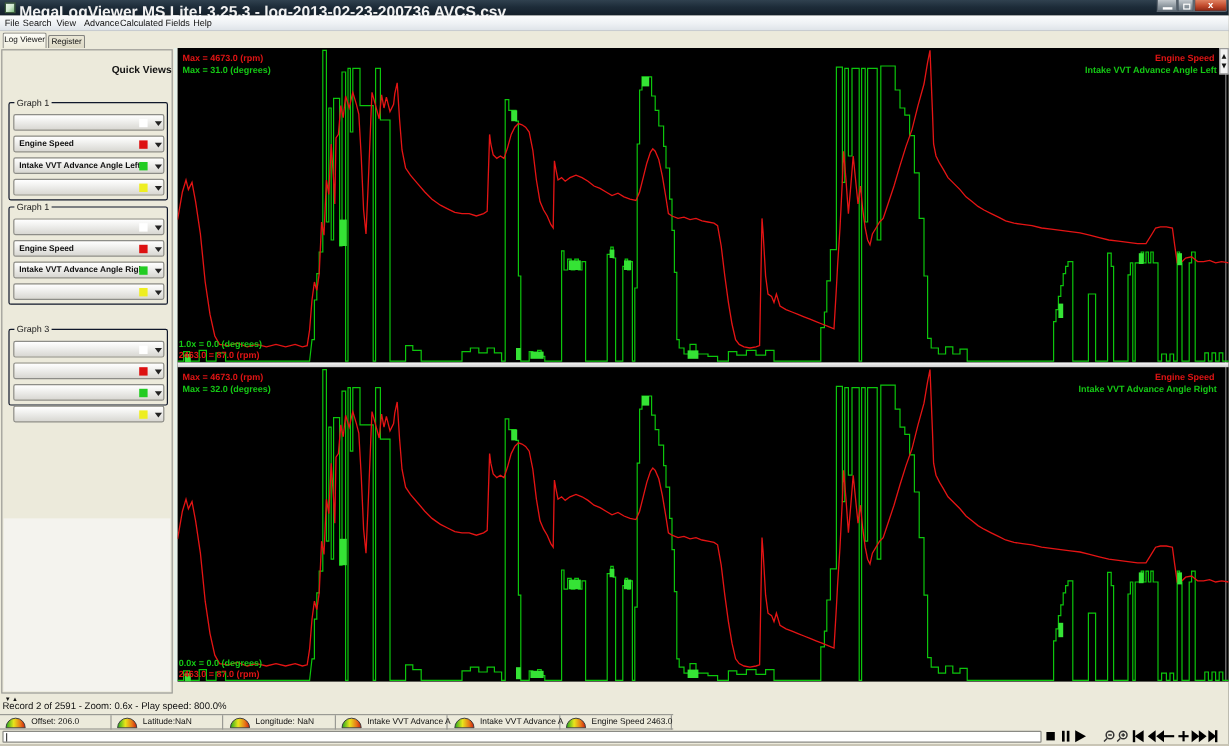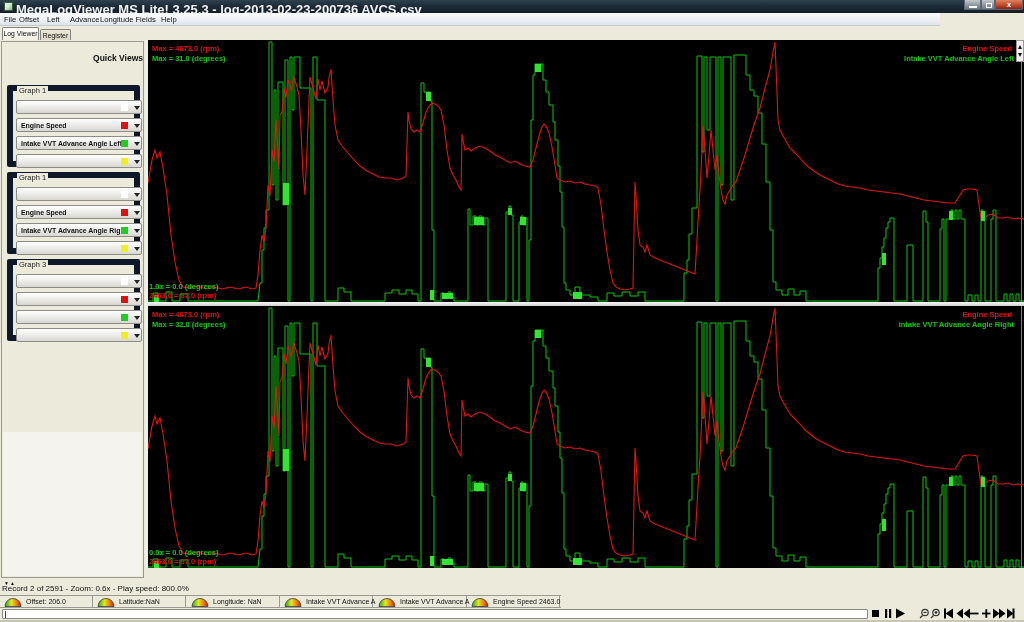"File" .menubar { width: 940px -> 1024px }
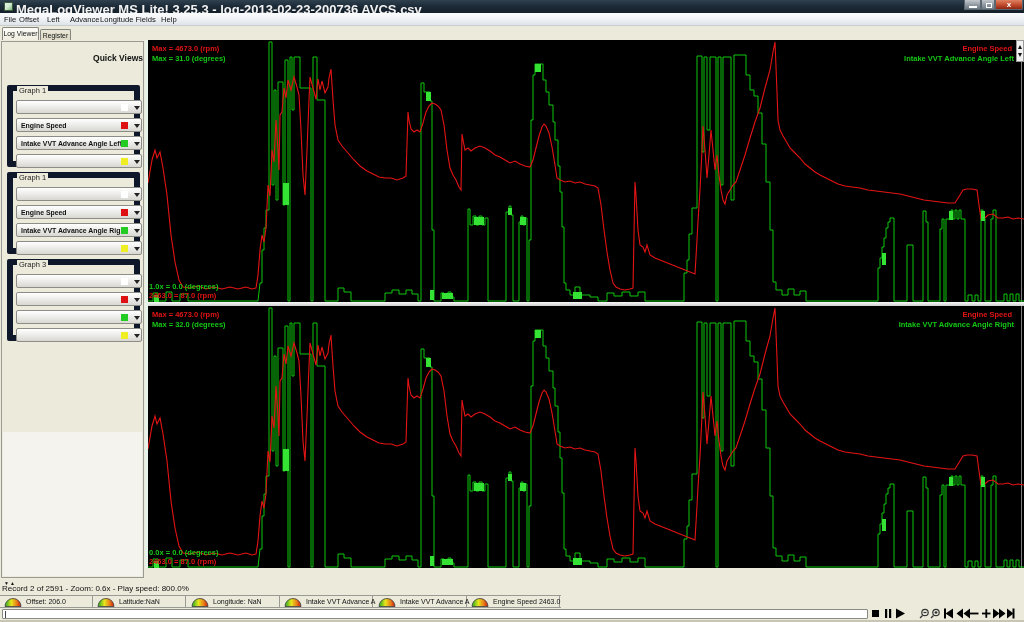"Offset" span { text: Offset -> Search }
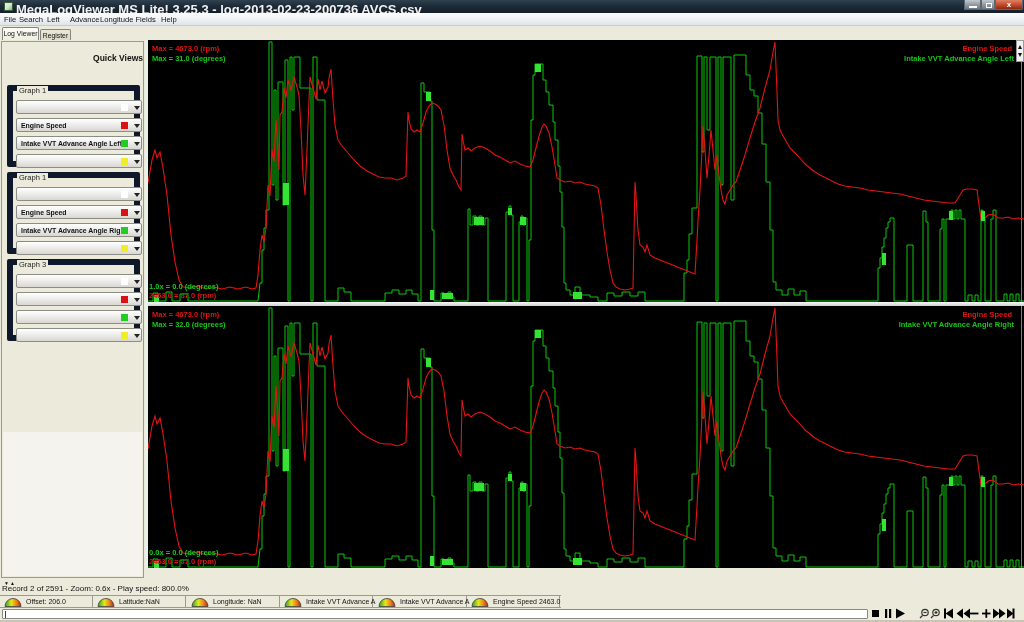"Left" span { text: Left -> View }
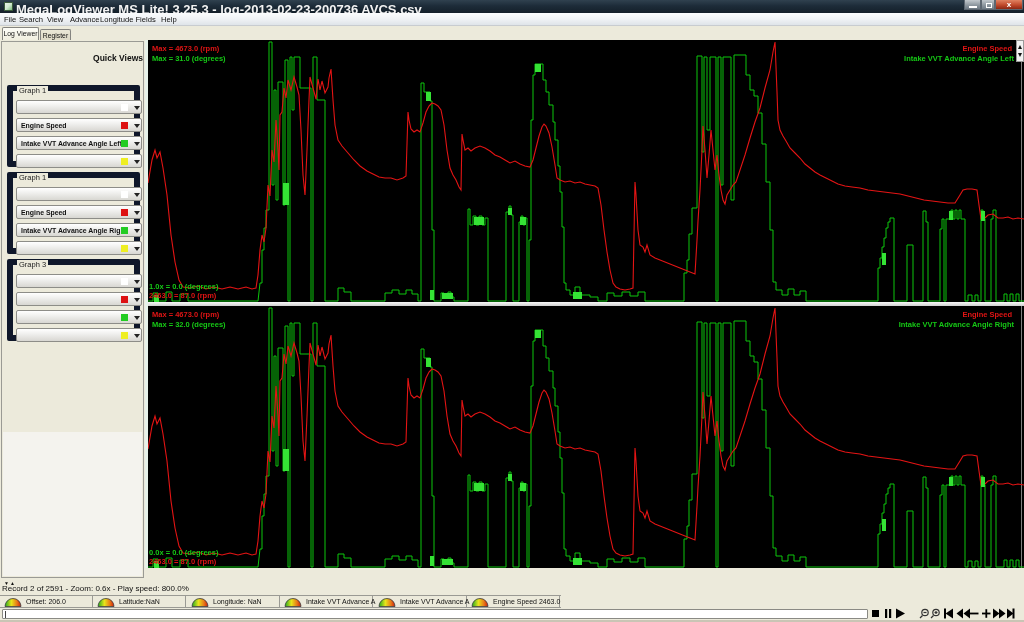"Longitude Fields" span { text: Longitude -> Calculated }
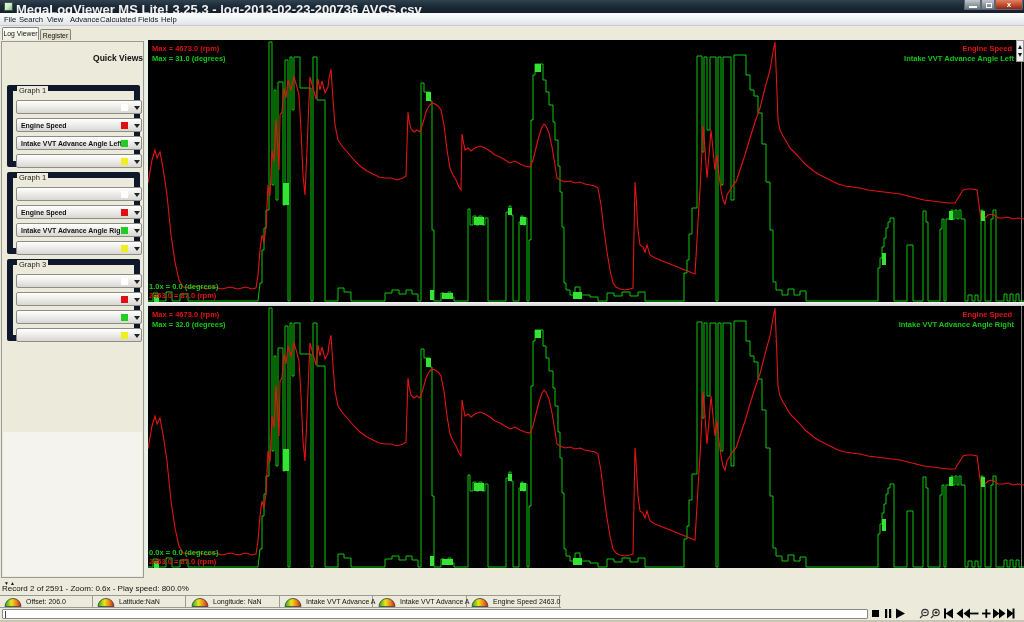"Graph 1" .fs { border: 6px solid #0f172a -> 1px solid #0f172a }
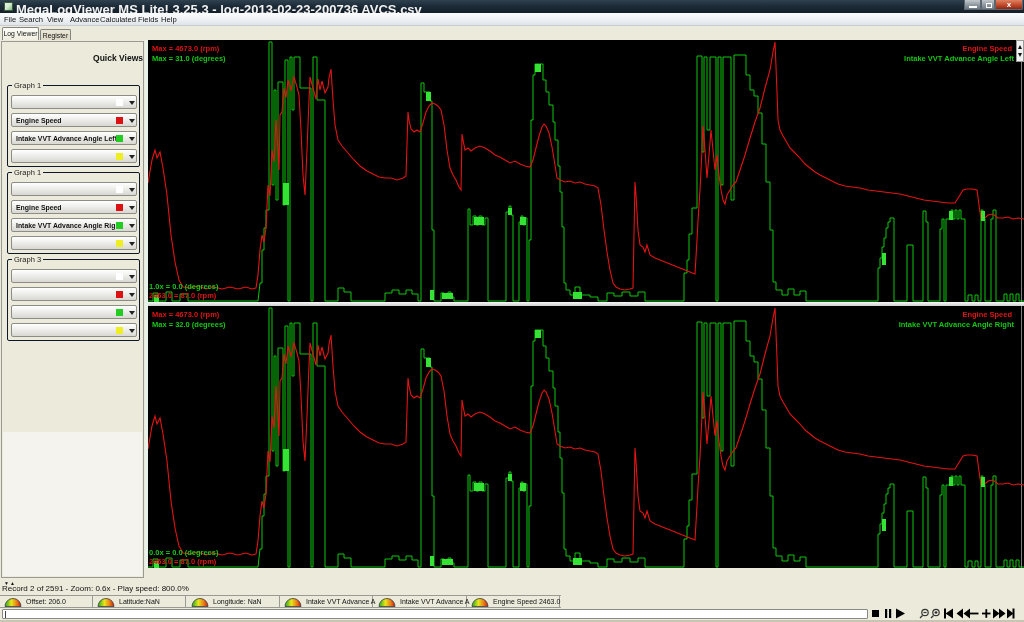"Graph 3" div.fs { height: 82px -> 64px; top: 217px -> 232px }
